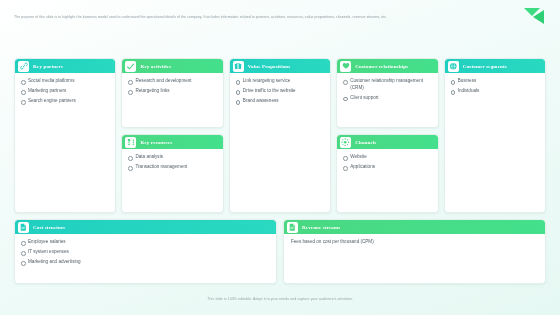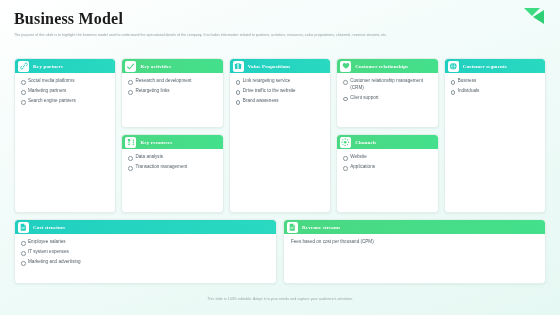"Business Model" div { html: <div>Business Model</div> -> none }
